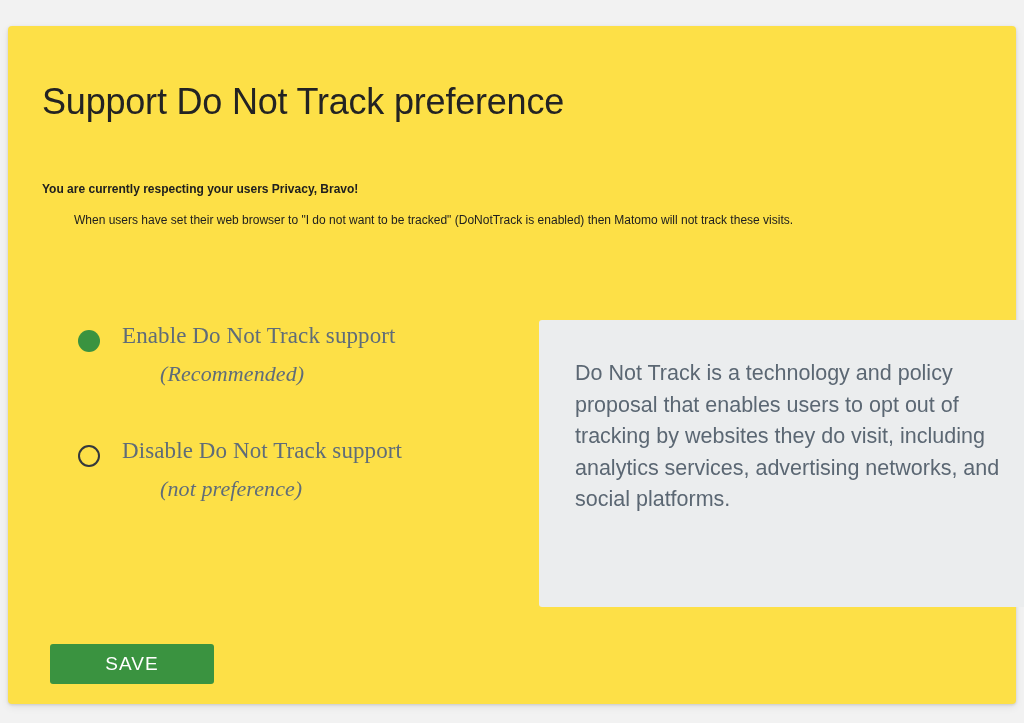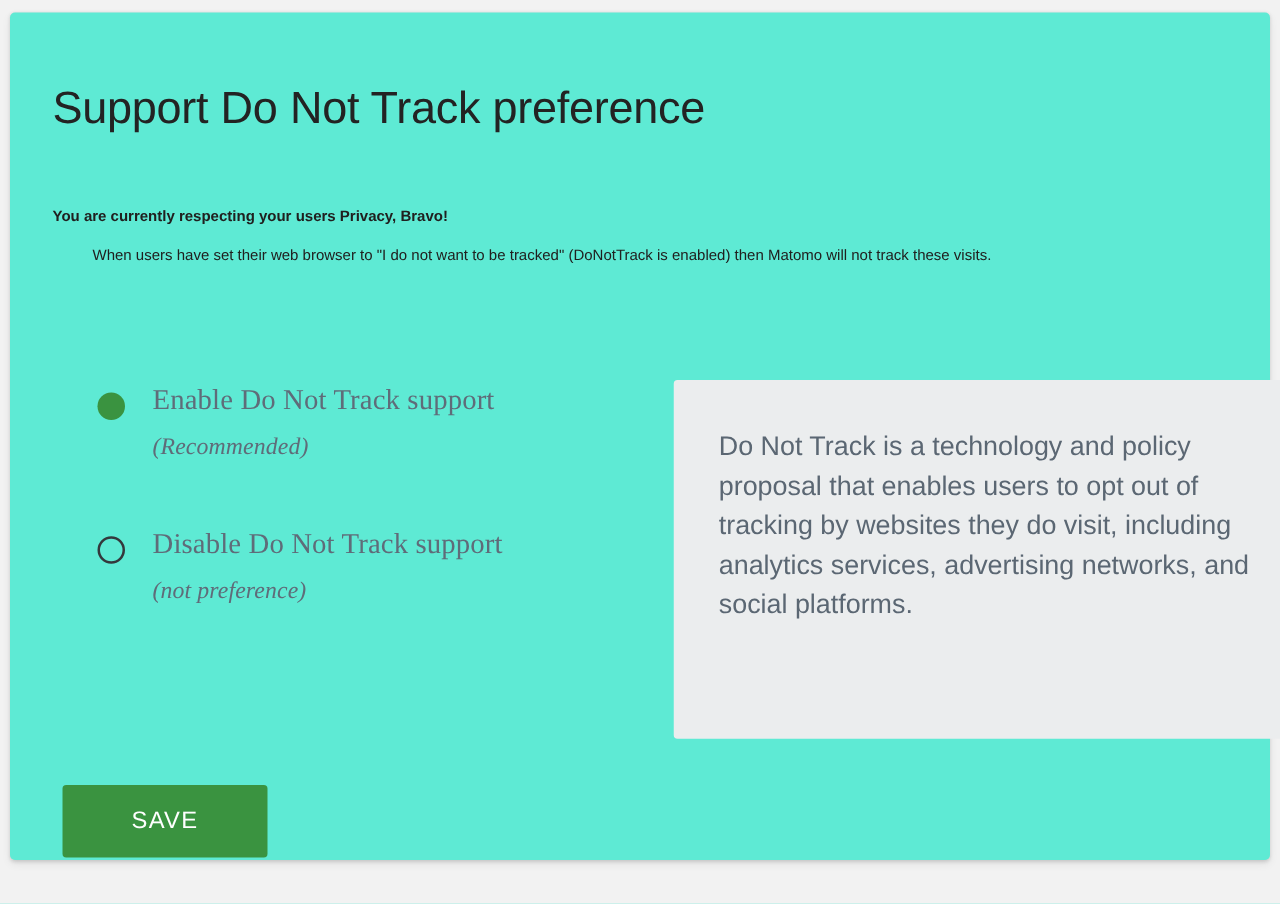"Support Do Not Track preference" .card { background: #5eead4 -> #fde047; top: 10px -> 26px }
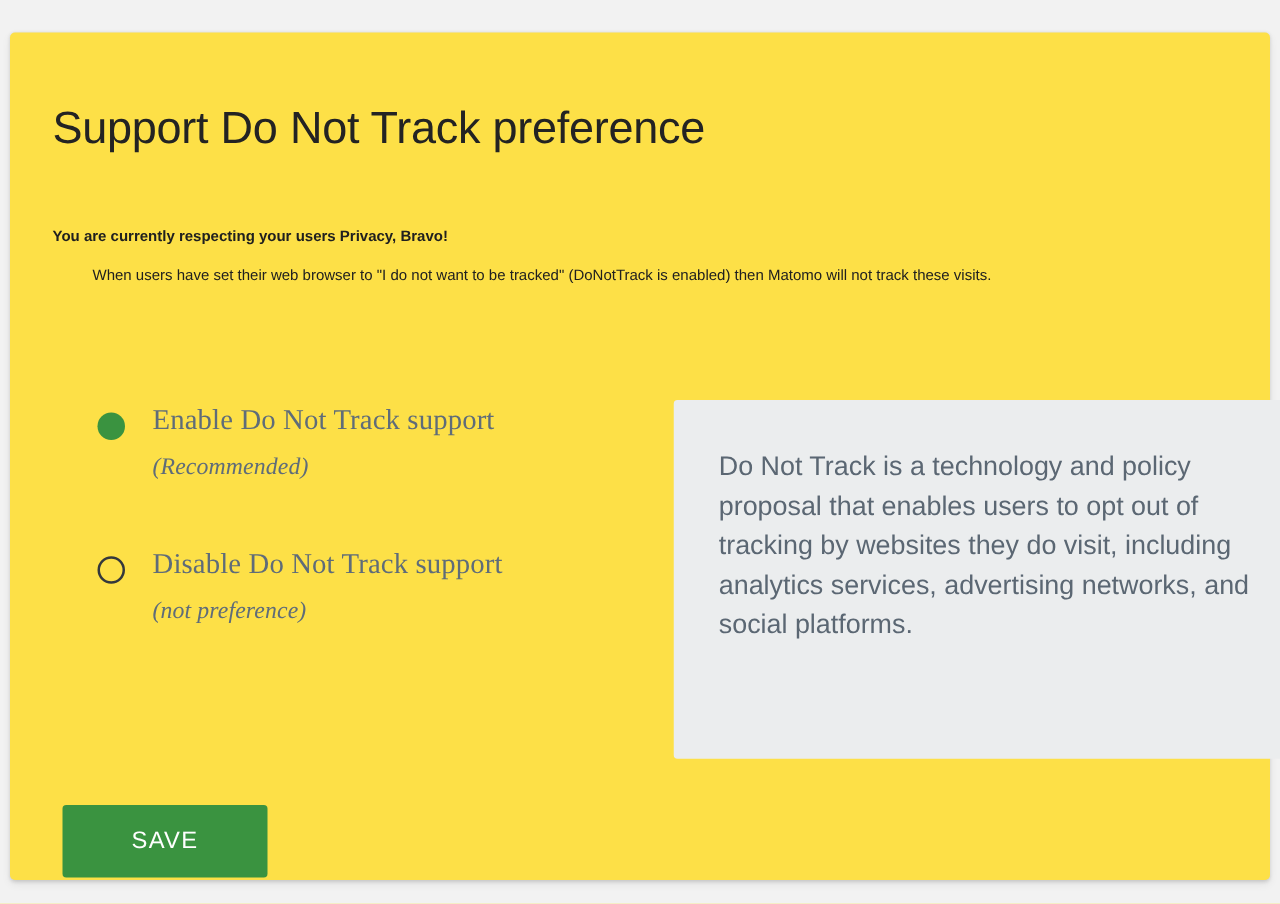"(Recommended)" .option-sub { font-size: 19px -> 22px; margin-left: none -> 38px }
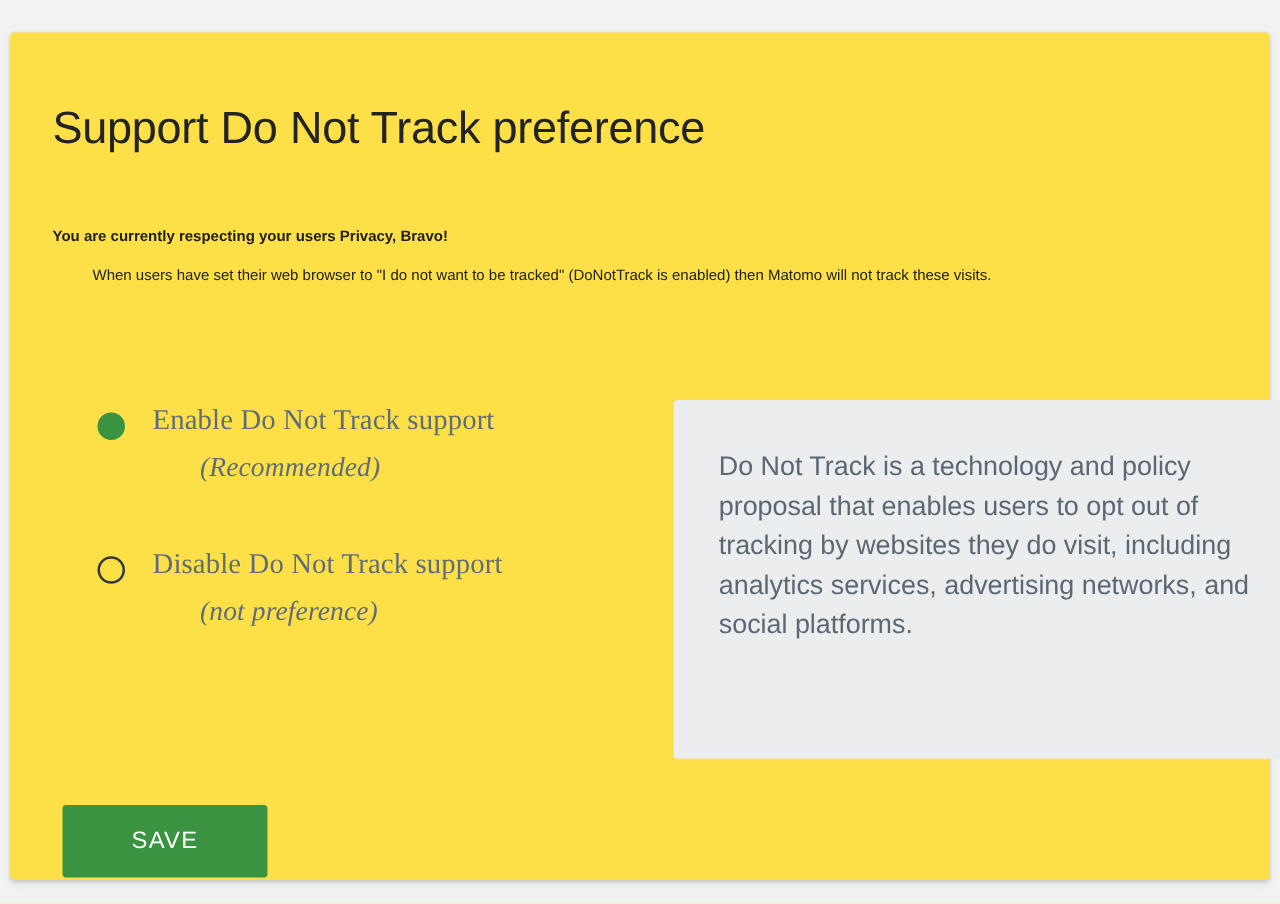"SAVE" .save-button { height: 58px -> 40px }
